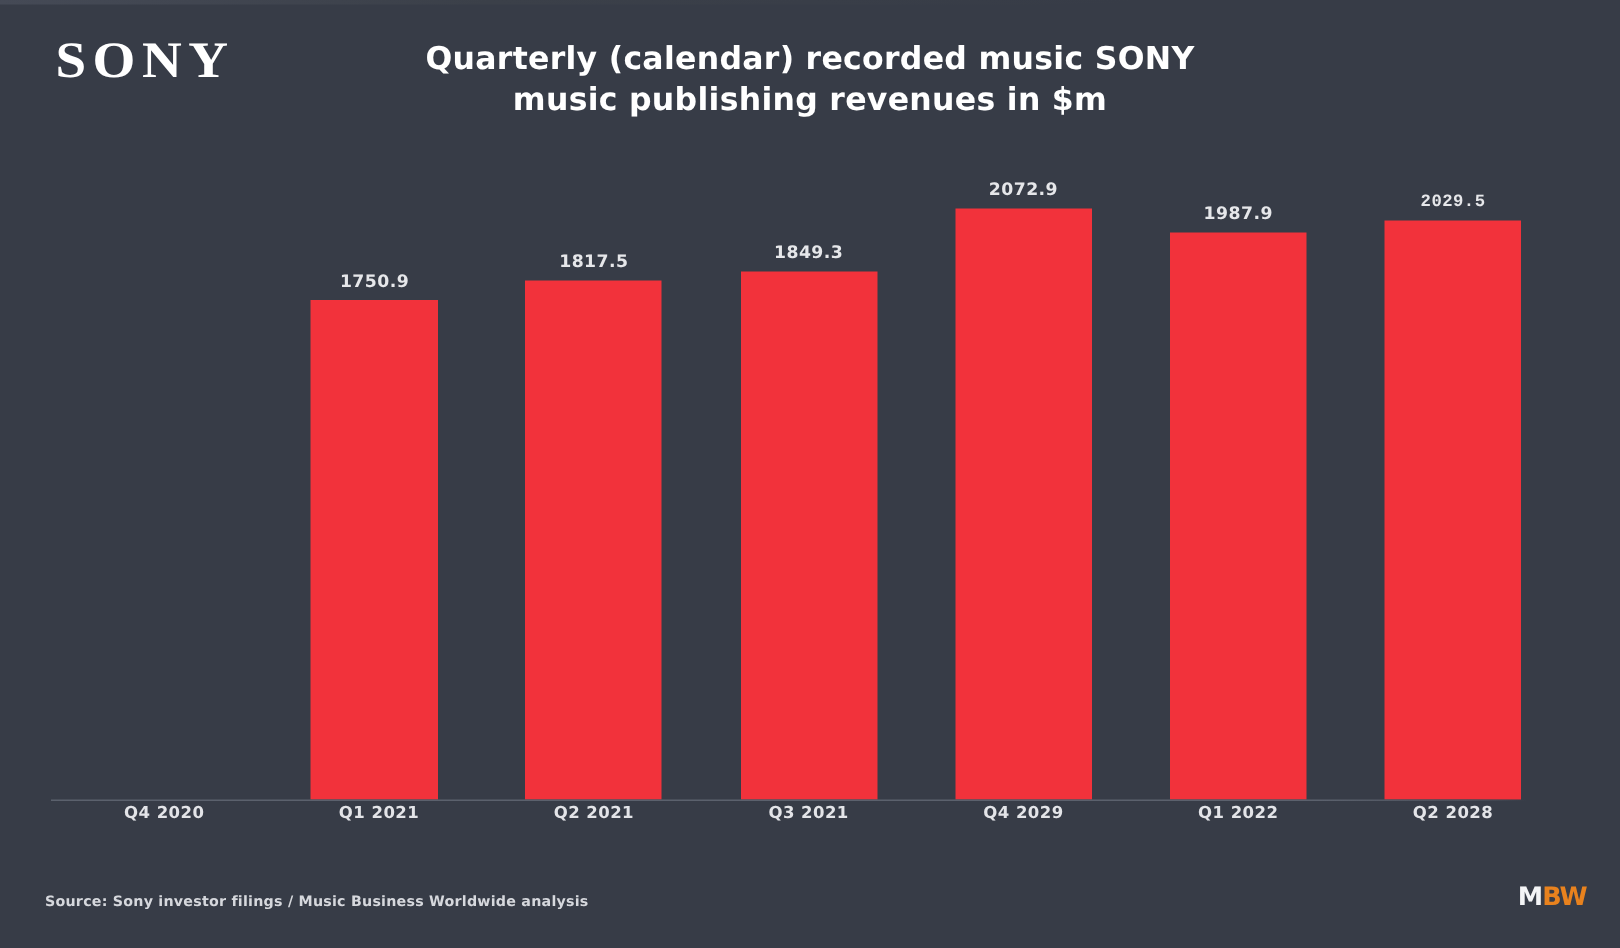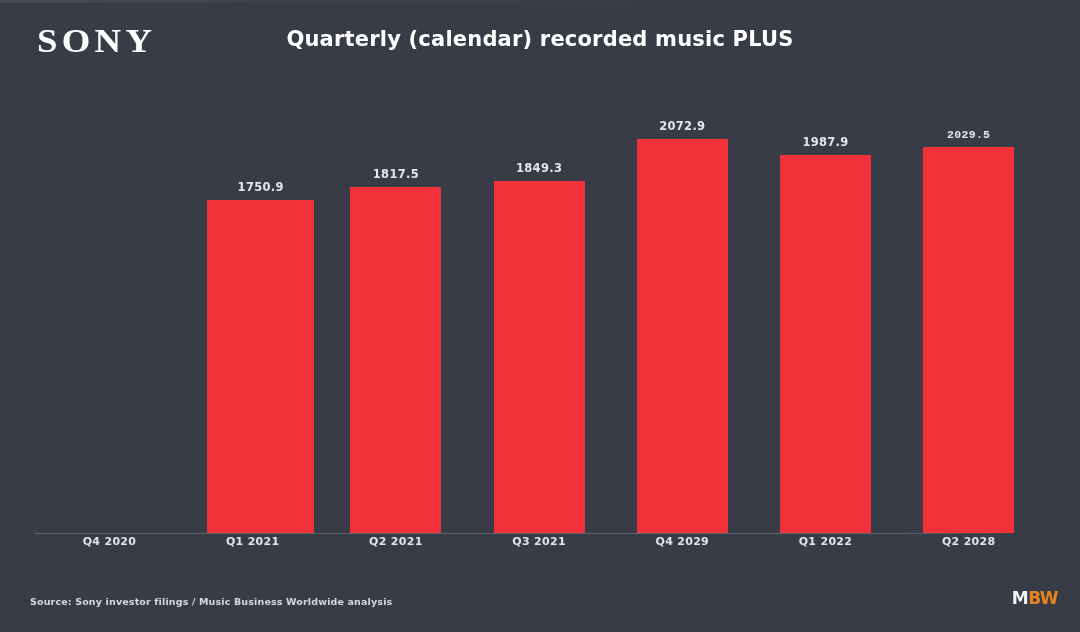"Quarterly (calendar) recorded music PLUS" span.line1 { text: PLUS -> SONY }
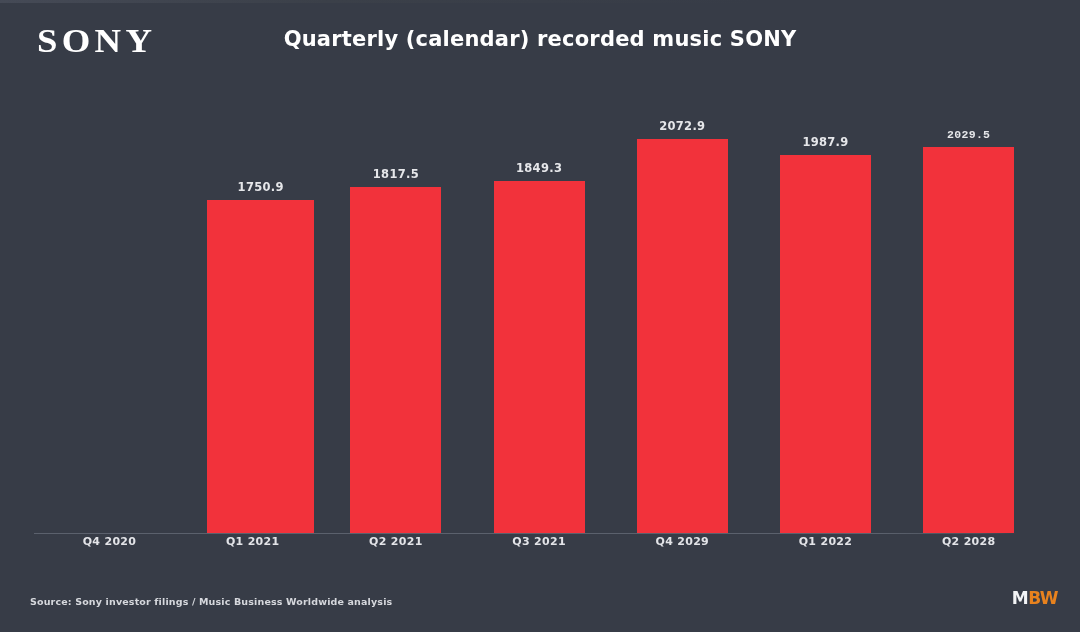"music publishing revenues in $m" span.line2 { html: none -> <span>music publishing revenues in $m</span> }
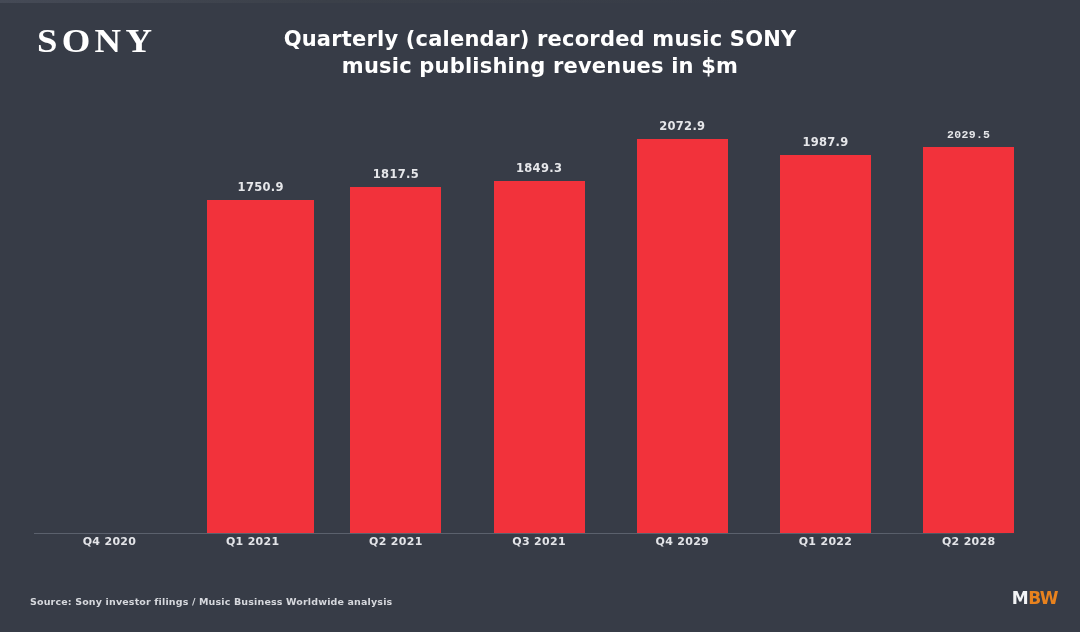"1750.9" div.bar-group { width: 107px -> 85px }
